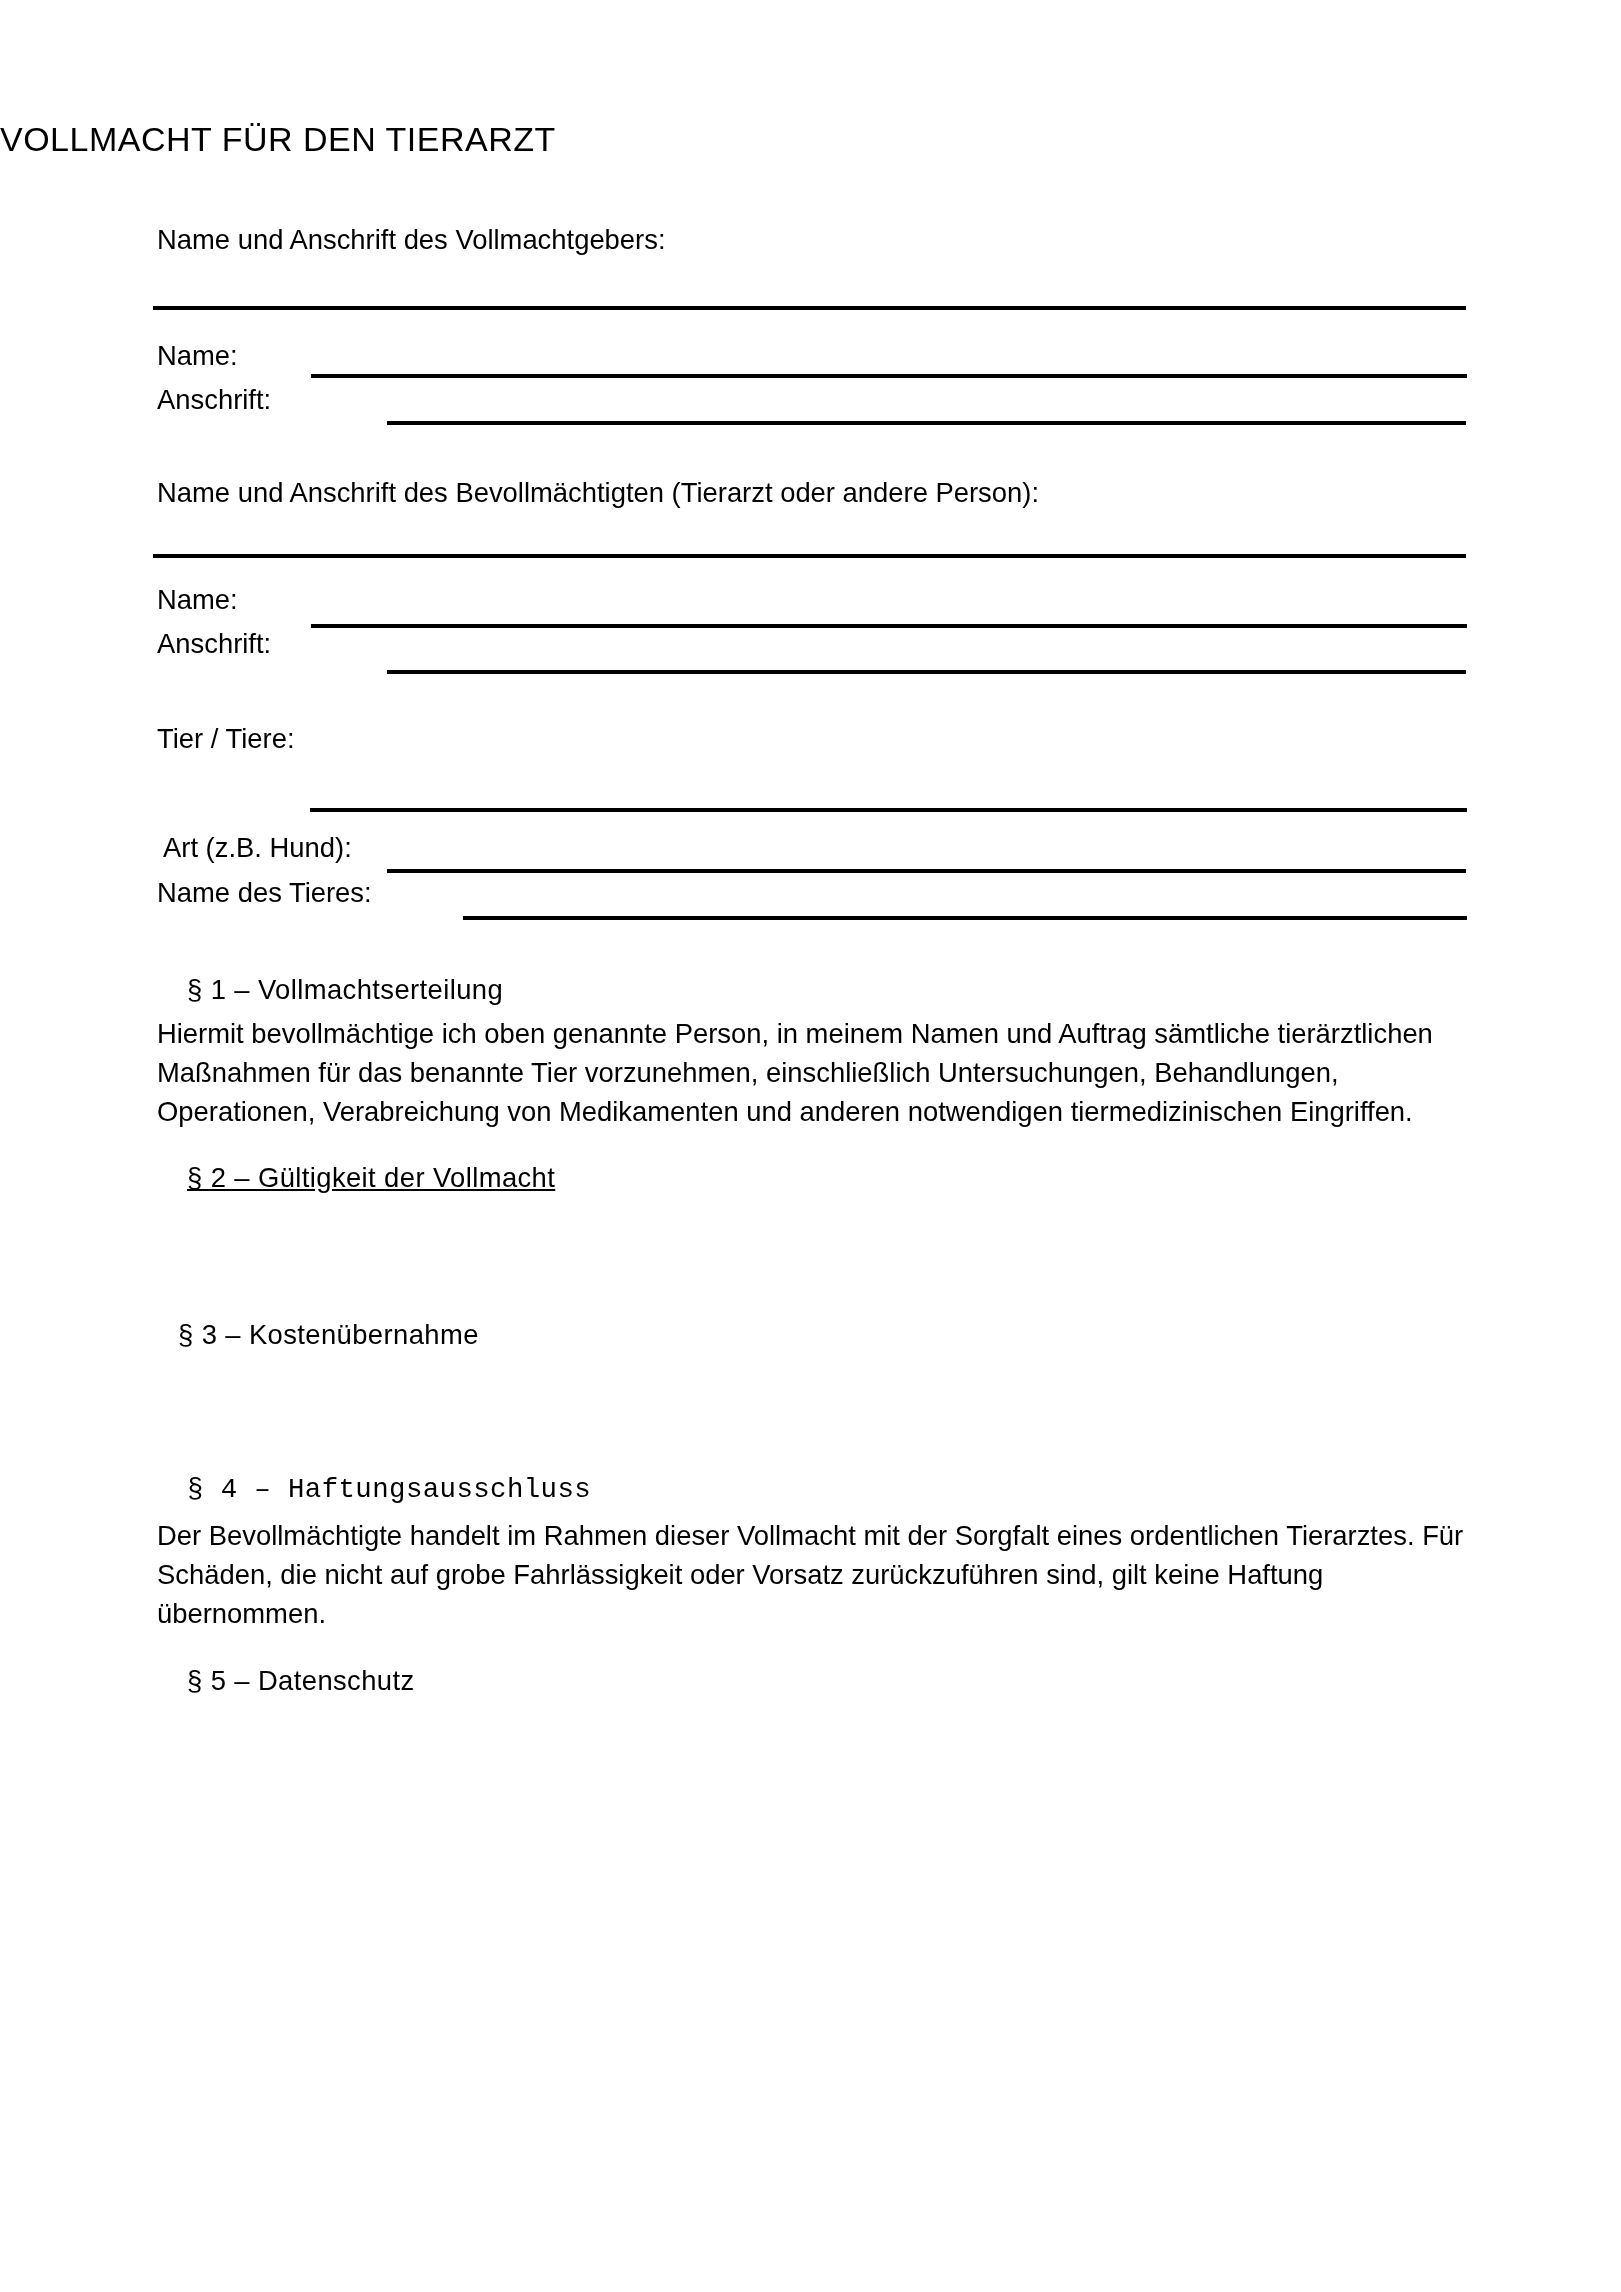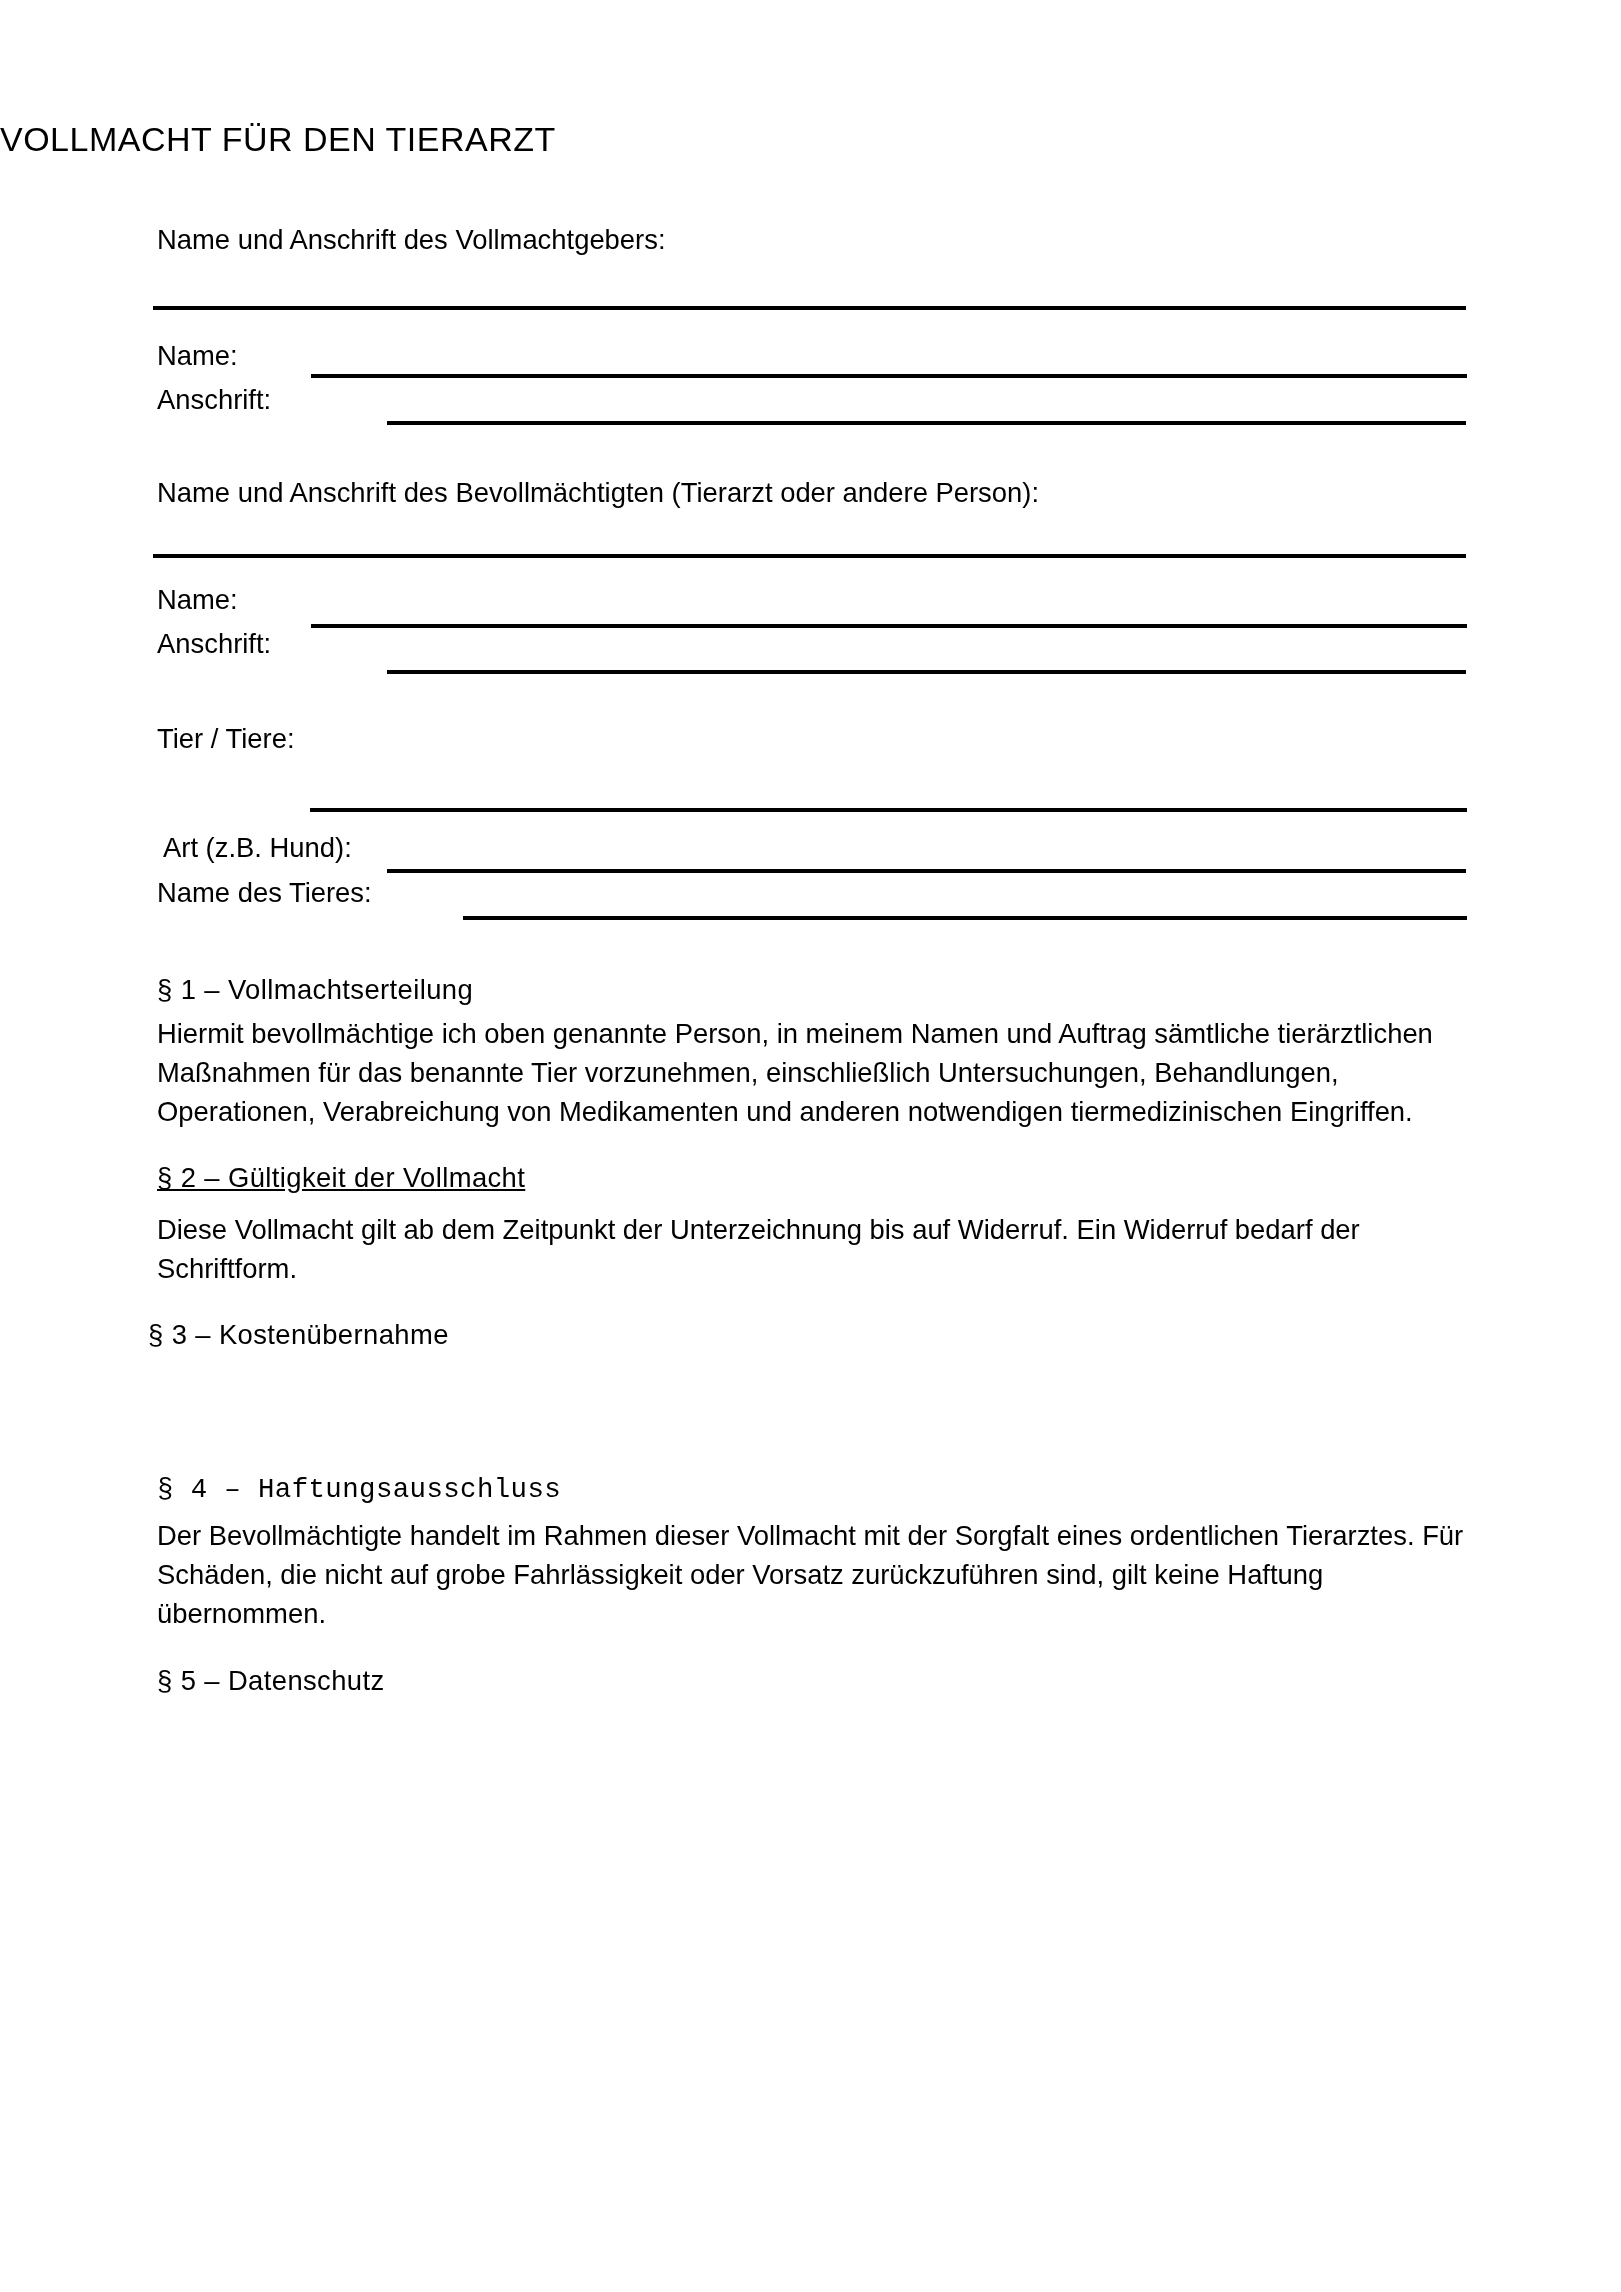"§ 1 – Vollmachtserteilung" .clause-h { margin-left: none -> 30px }
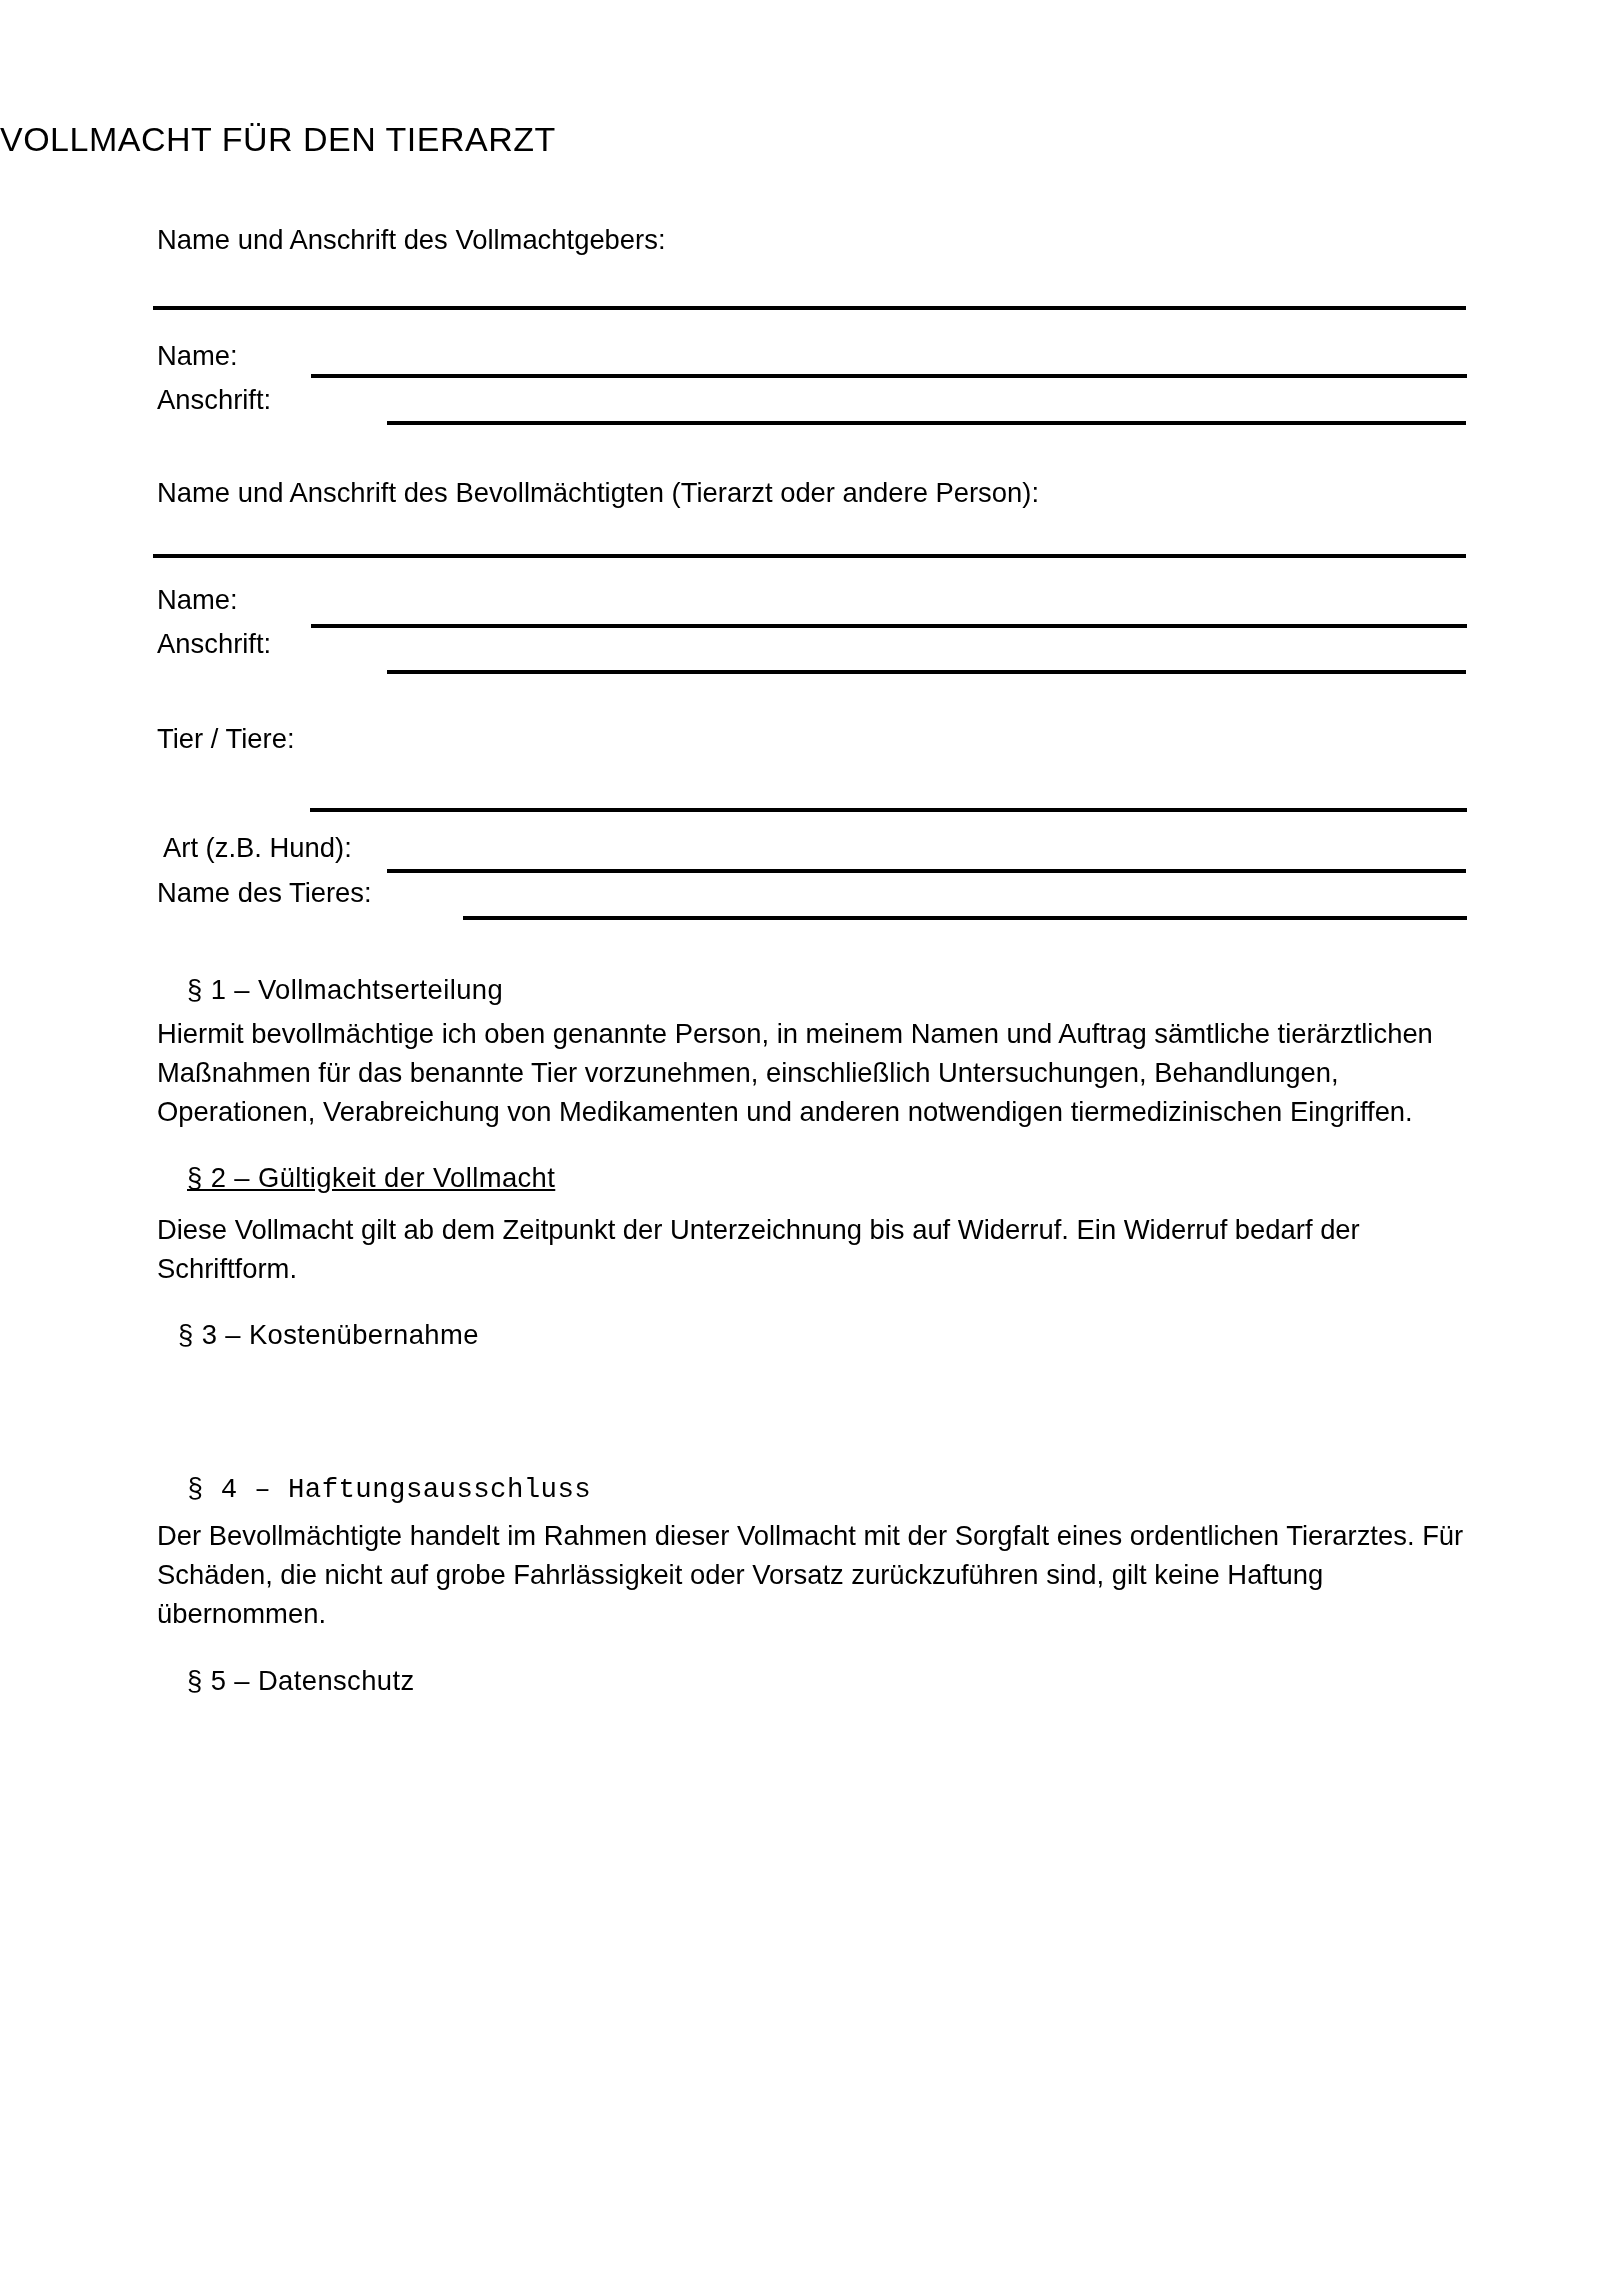"Diese Vollmacht gilt ab dem" div.clause-b { html: <div>Diese Vollmacht gilt ab dem Zeitpunkt der Unterzeichnung bis auf Widerruf. Ein Widerruf bedarf der Schriftform.</div> -> none }
